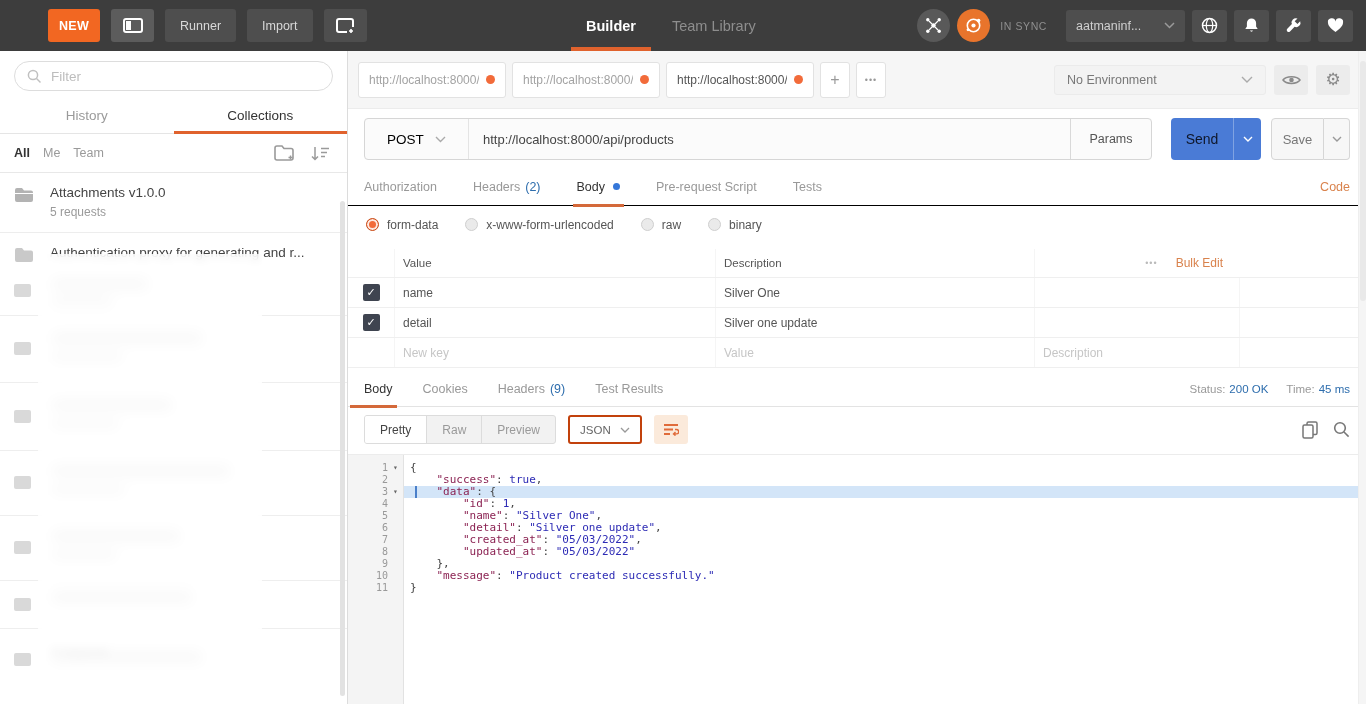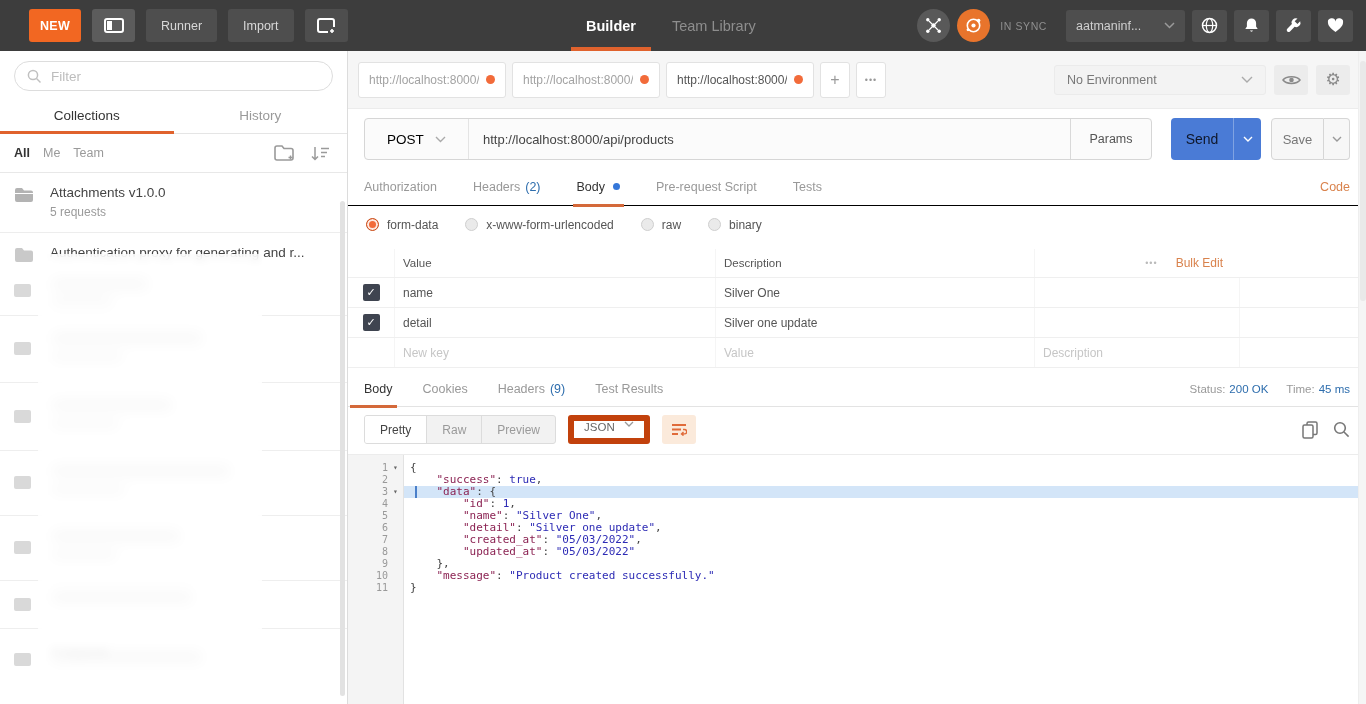"NEW" .tb-left { margin-left: none -> 34px; padding-left: 29px -> 14px }
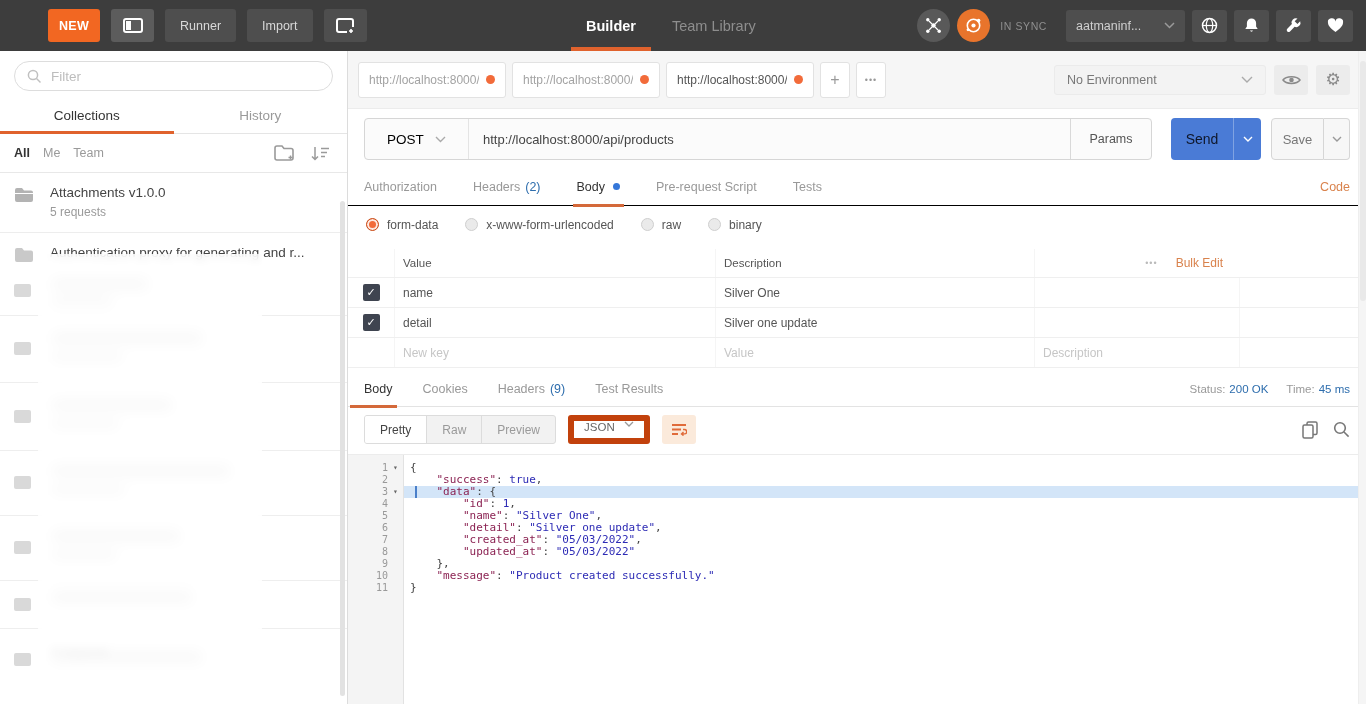"Collections" div.side-tab { order: before "History" -> after "History" }
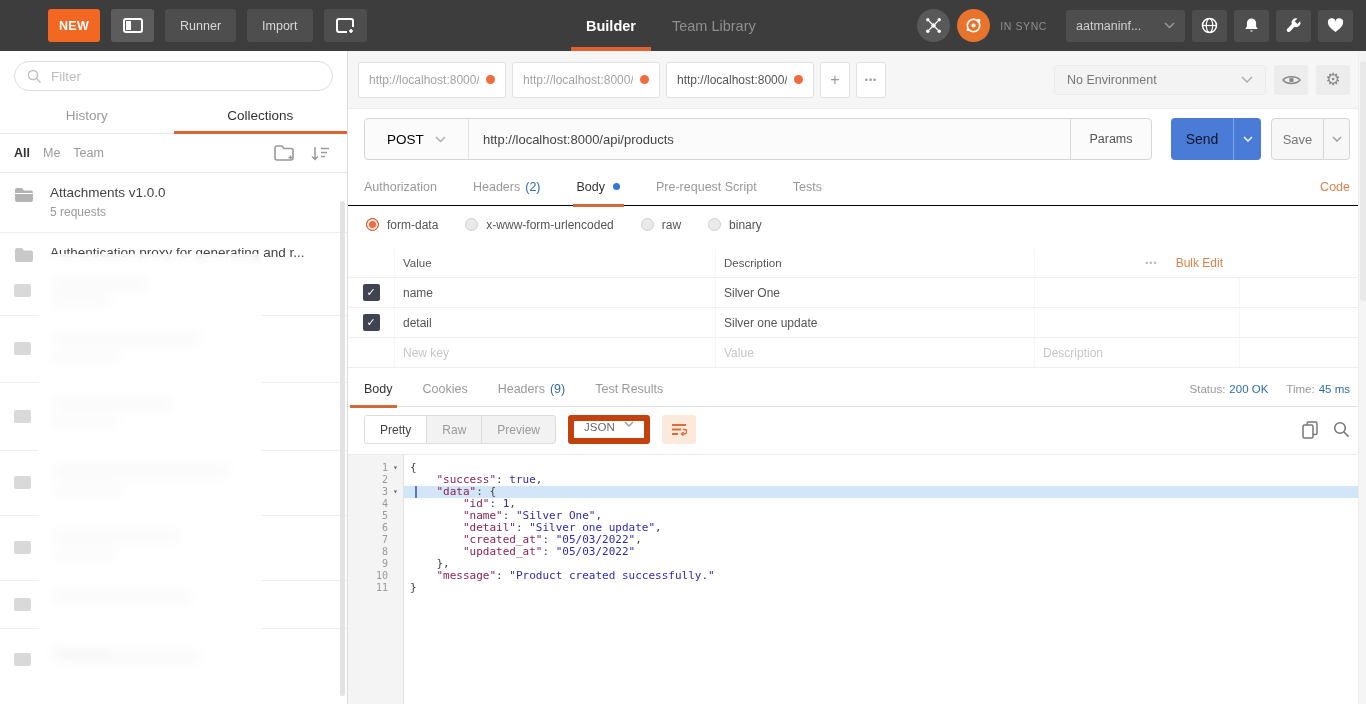"JSON" .fmt-select { align-items: none -> center; border: 6px solid #c2410c -> 2px solid #c2410c }
